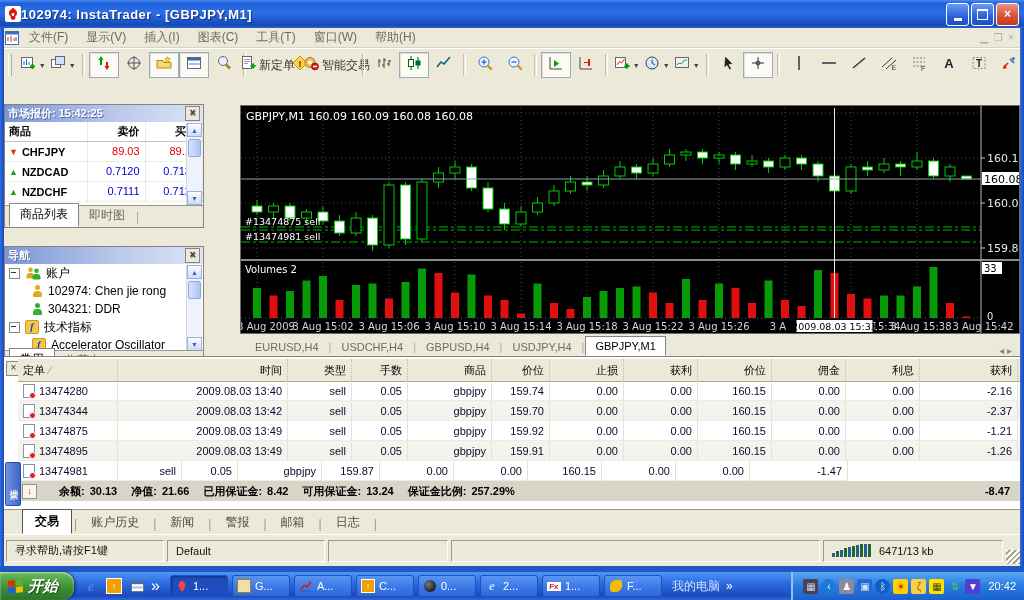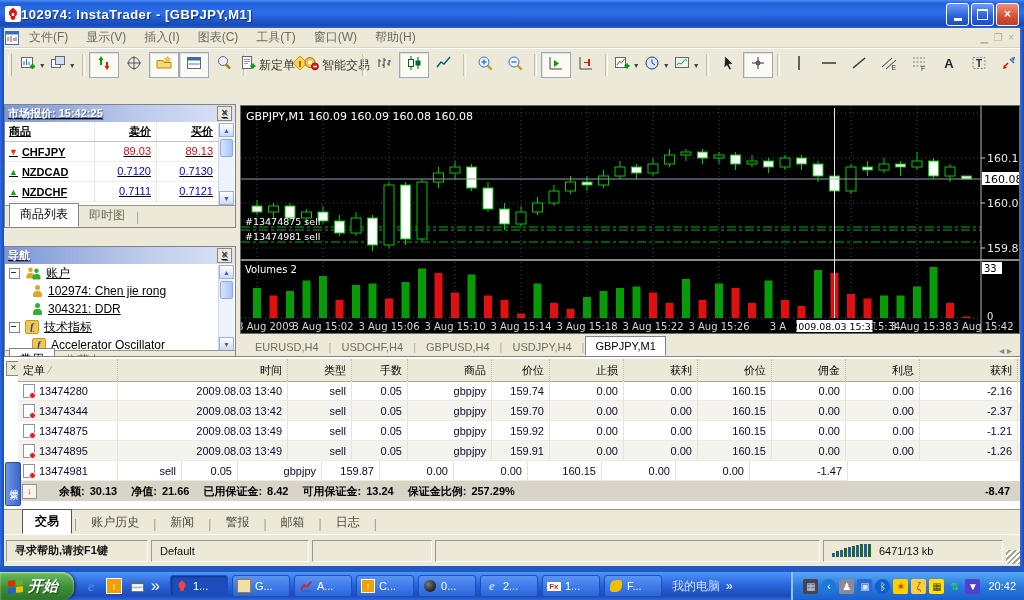"市场报价: 15:42:25" .panel { text-decoration: underline -> none; width: 232px -> 200px }
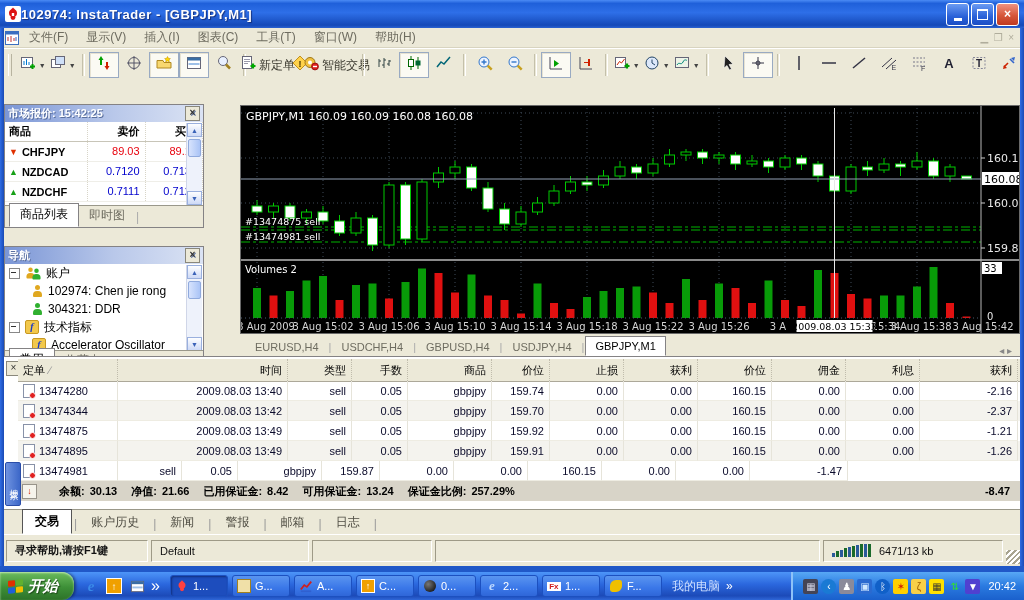"寻求帮助,请按F1键" span.scell { font-weight: bold -> none; width: 142px -> 158px }
